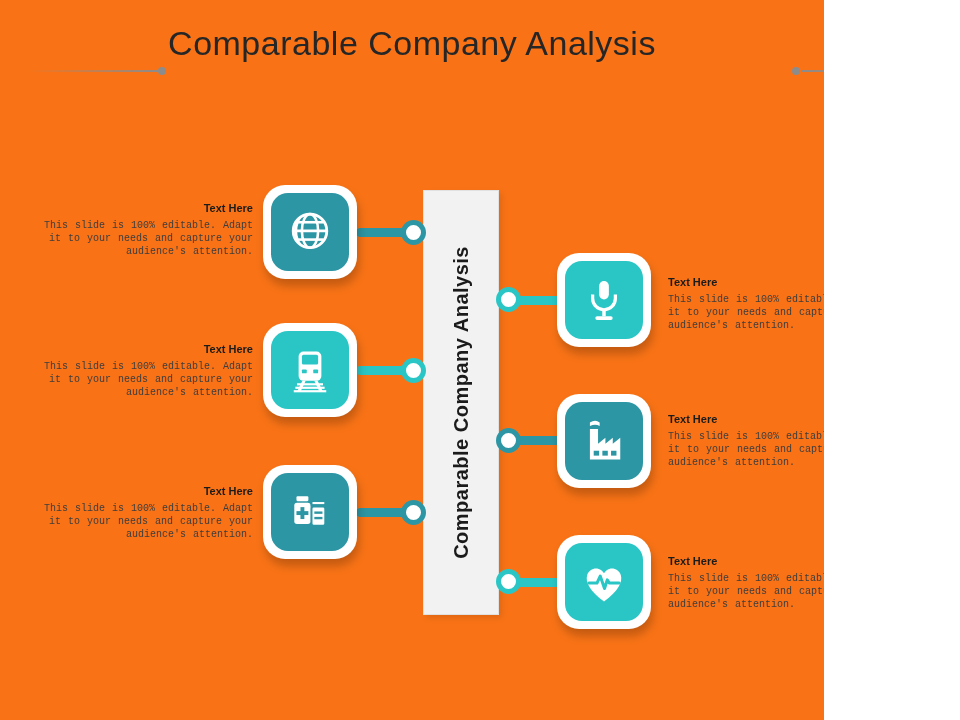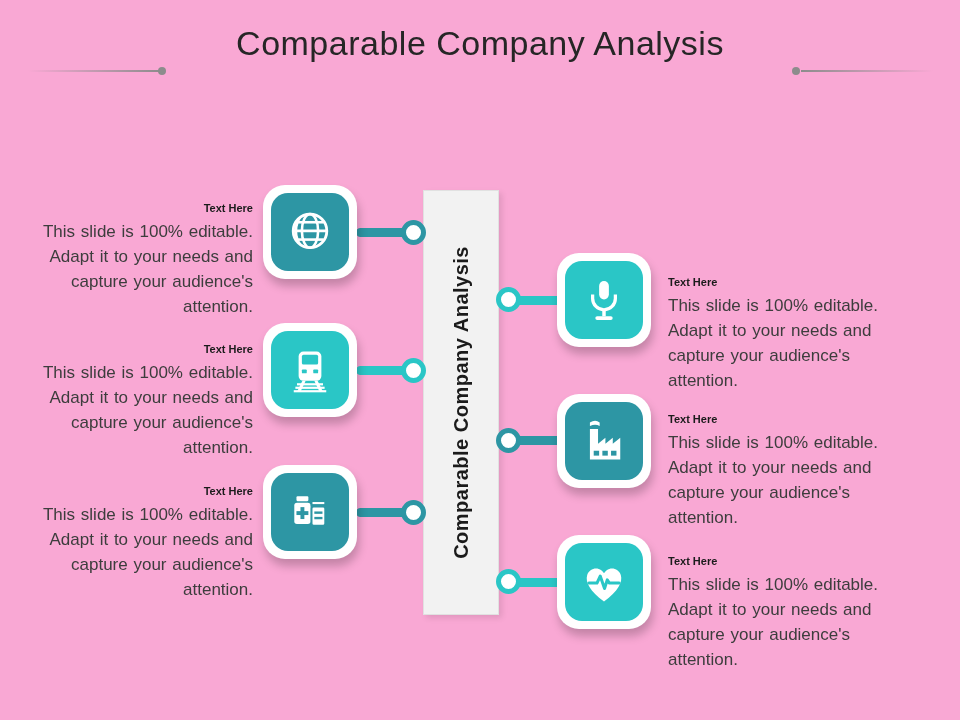"Comparable Company Analysis" .slide { background: #f9a8d4 -> #f97316; width: 960px -> 824px }
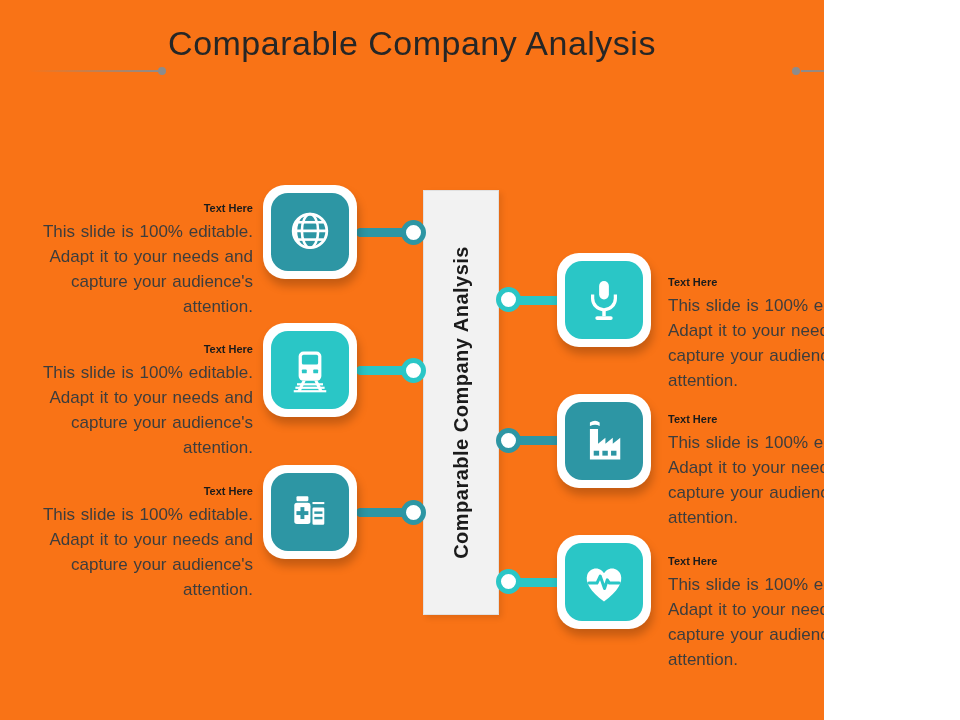"This slide is 100% editable." .txt p { font-family: none -> Liberation Mono, monospace; font-size: 17px -> 10px; line-height: 25px -> 13px }
